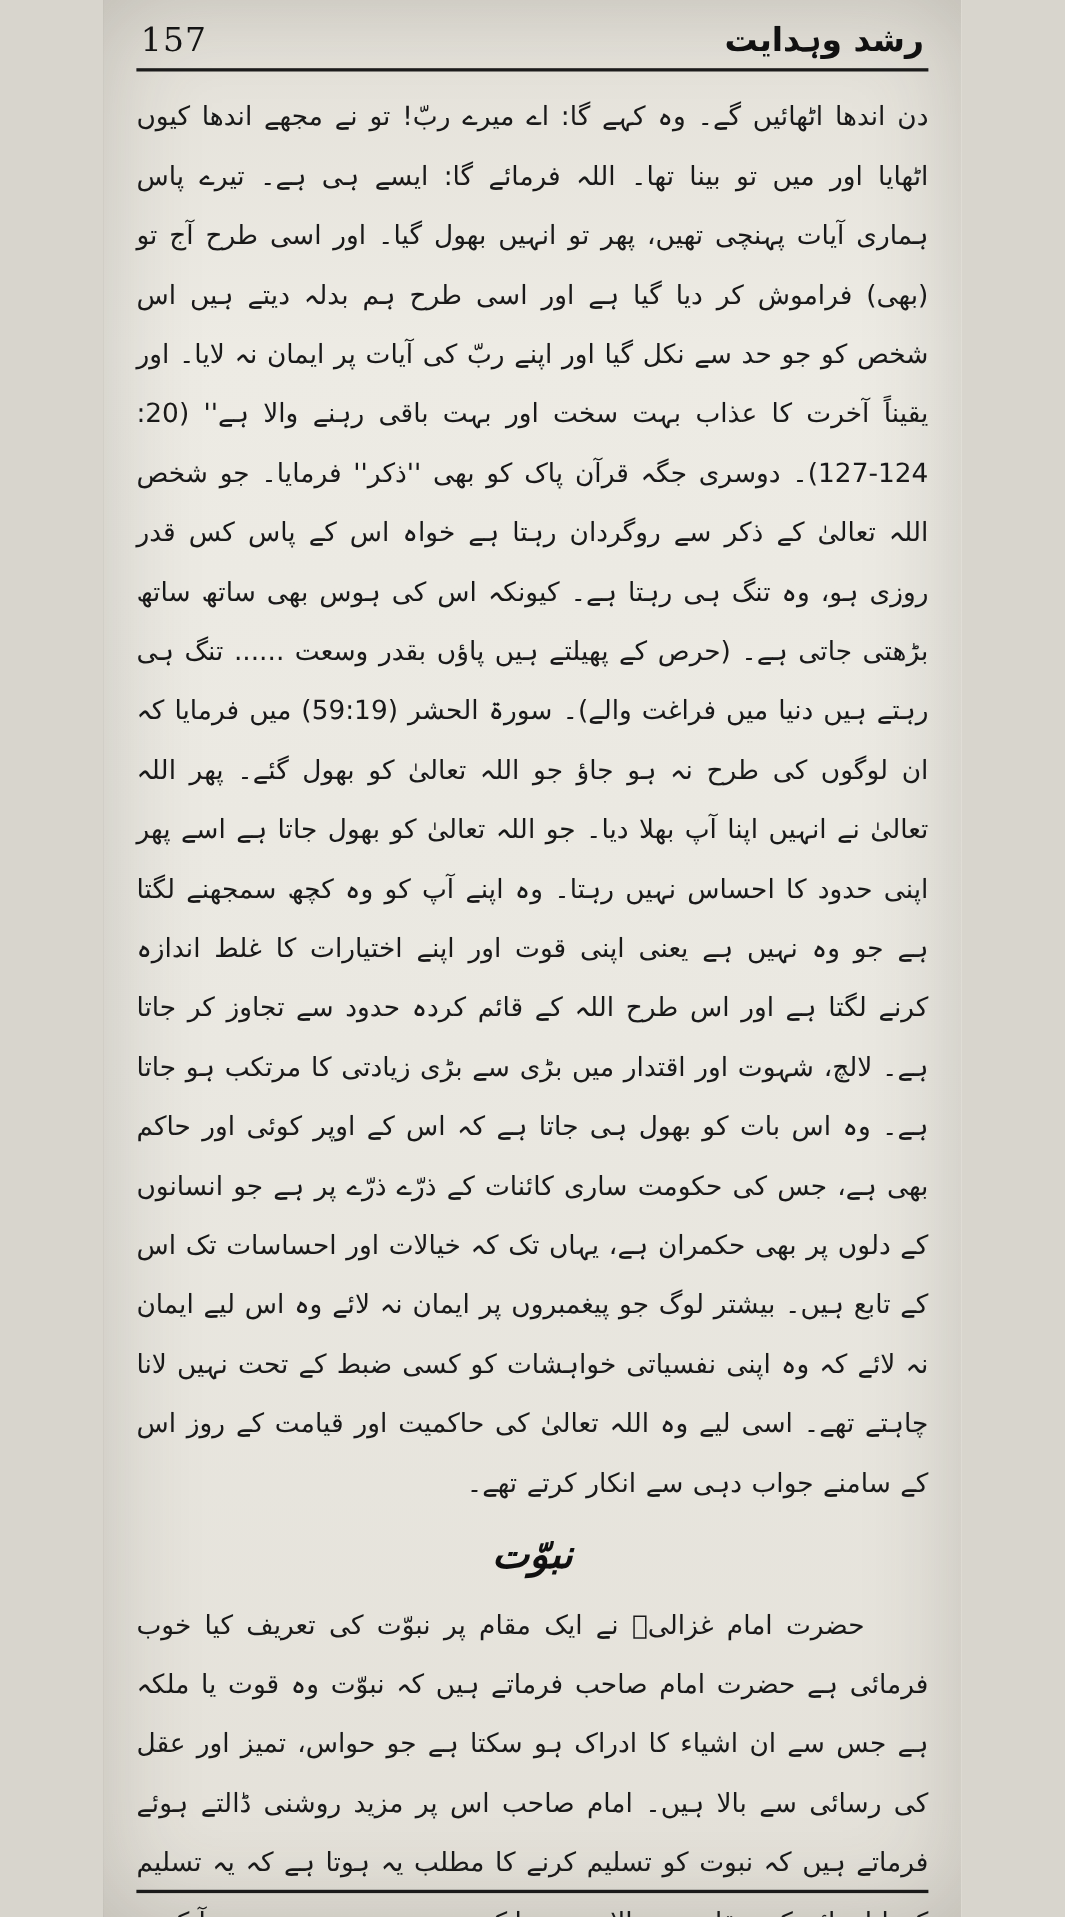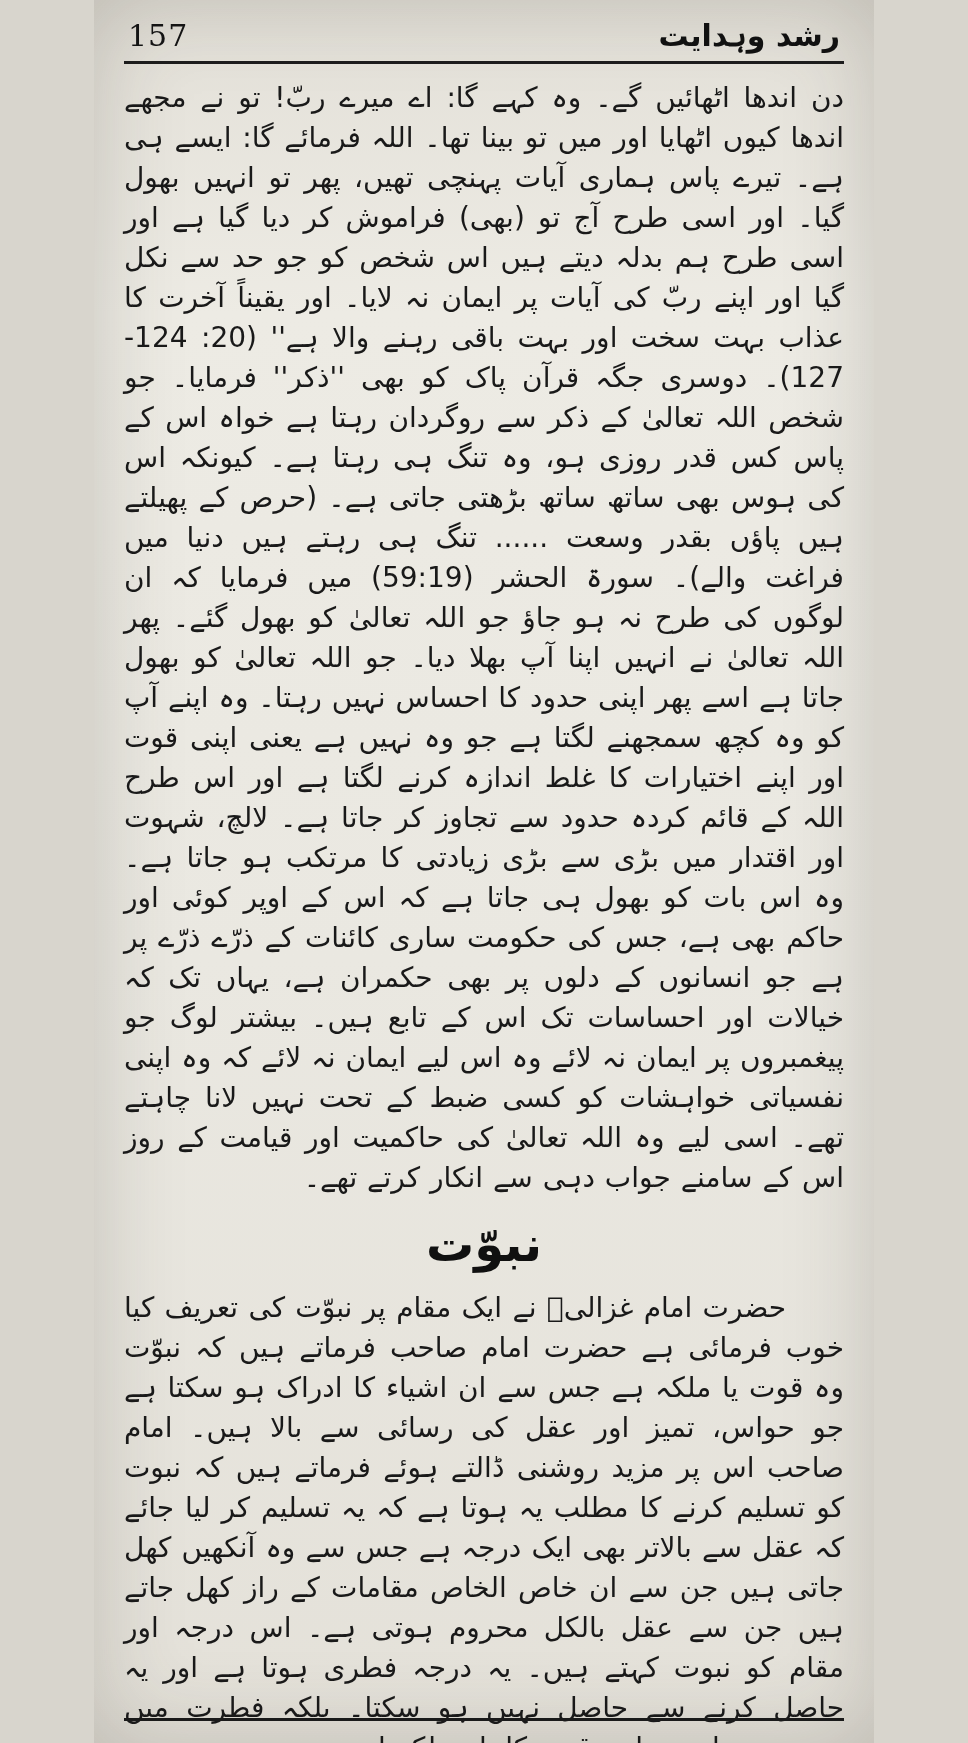"دن اندھا اٹھائیں گے۔ وہ" .body-text { font-size: 28px -> 24px; line-height: 40px -> 54px }
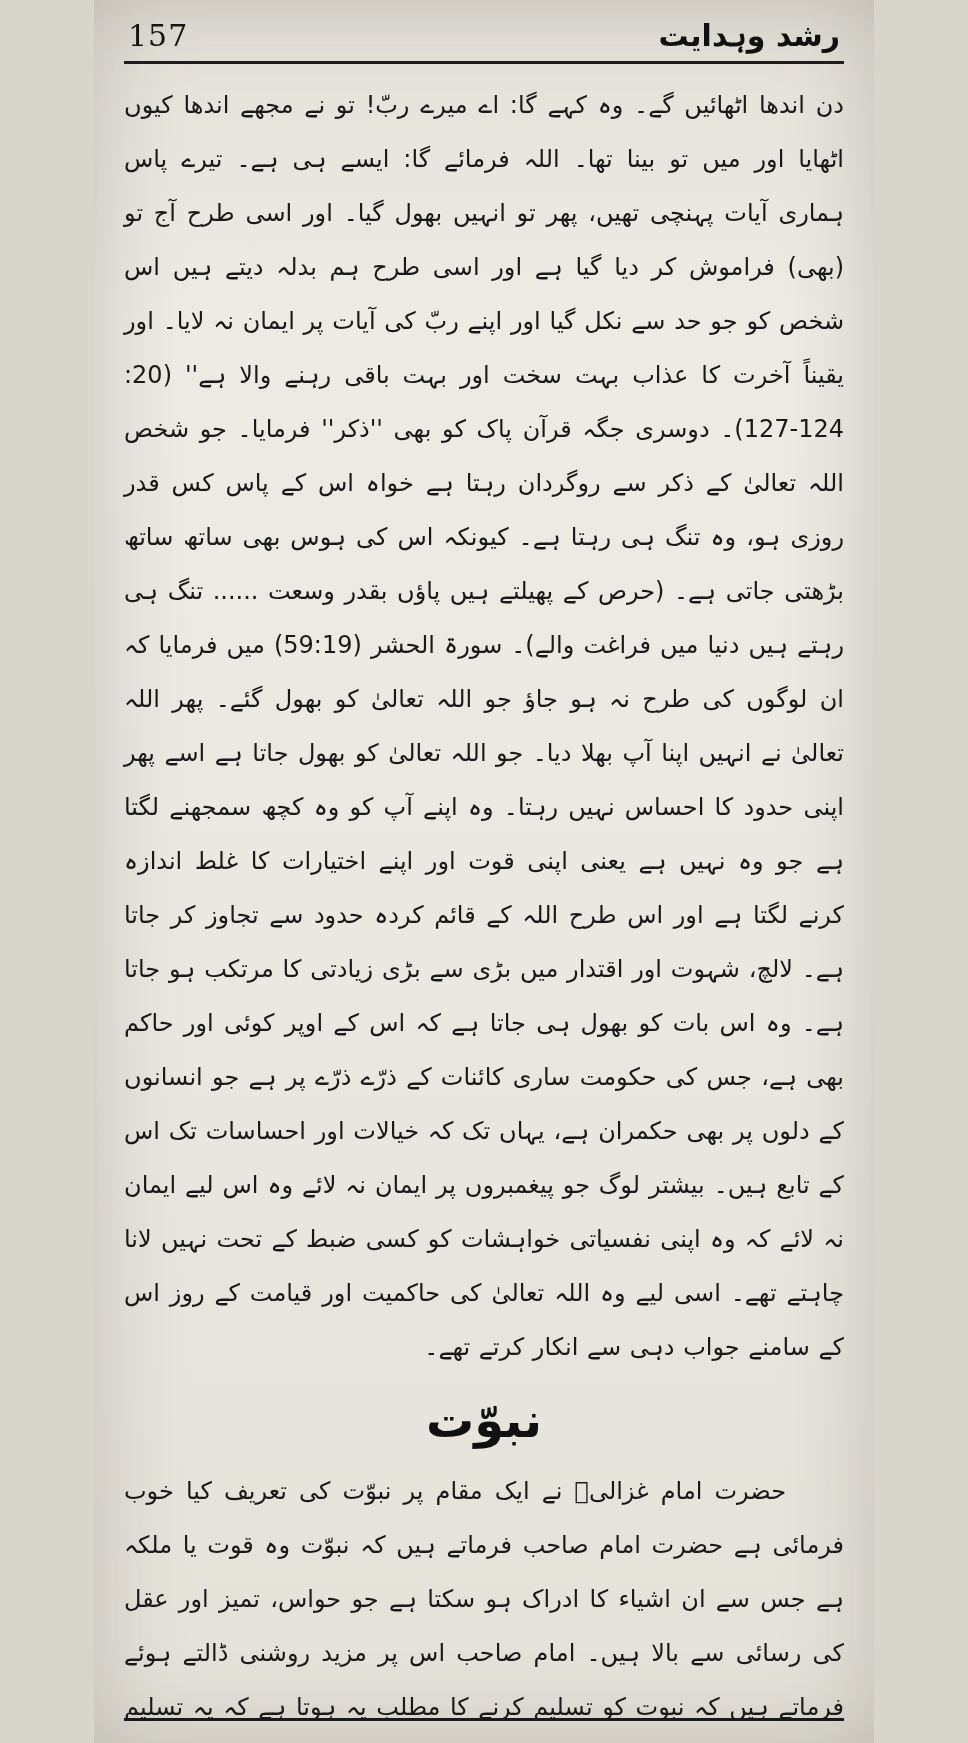"نبوّت" .section-heading { font-size: 48px -> 36px; font-style: none -> italic }
